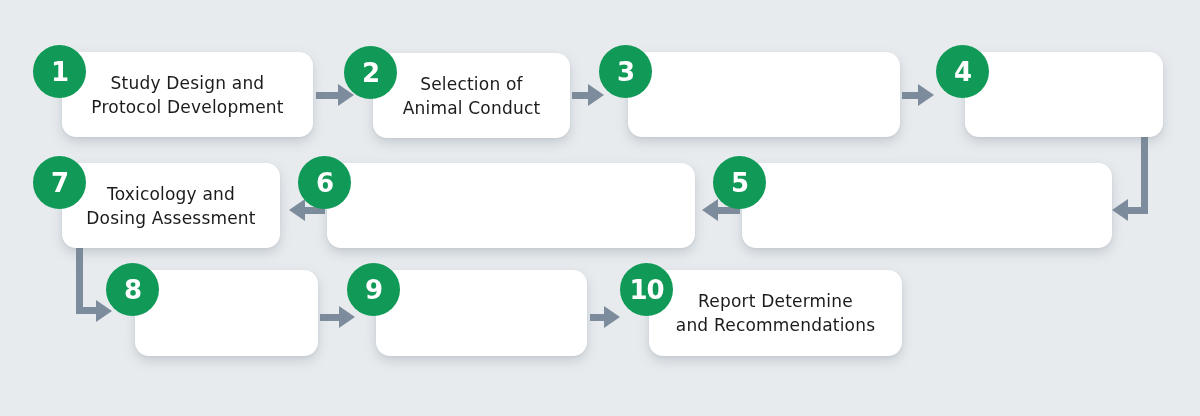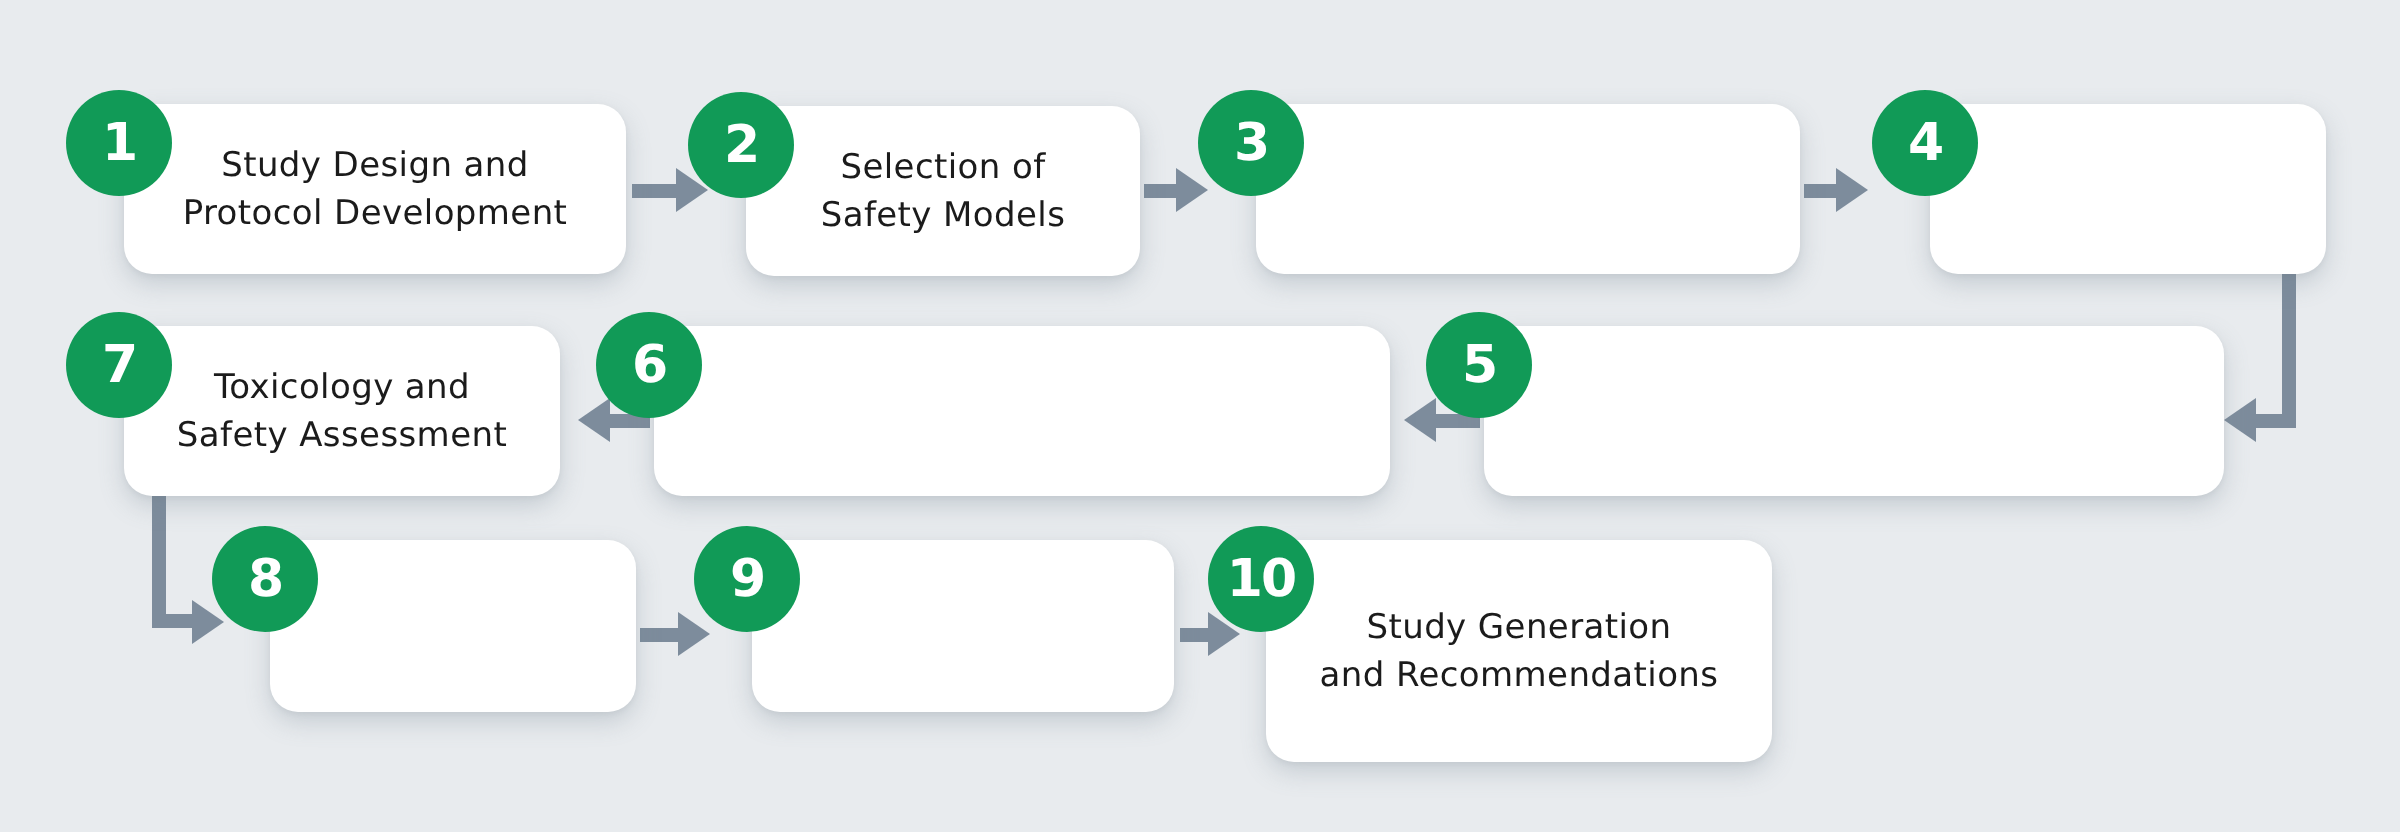"Selection of" div.label { text: Safety Models -> Animal Conduct }
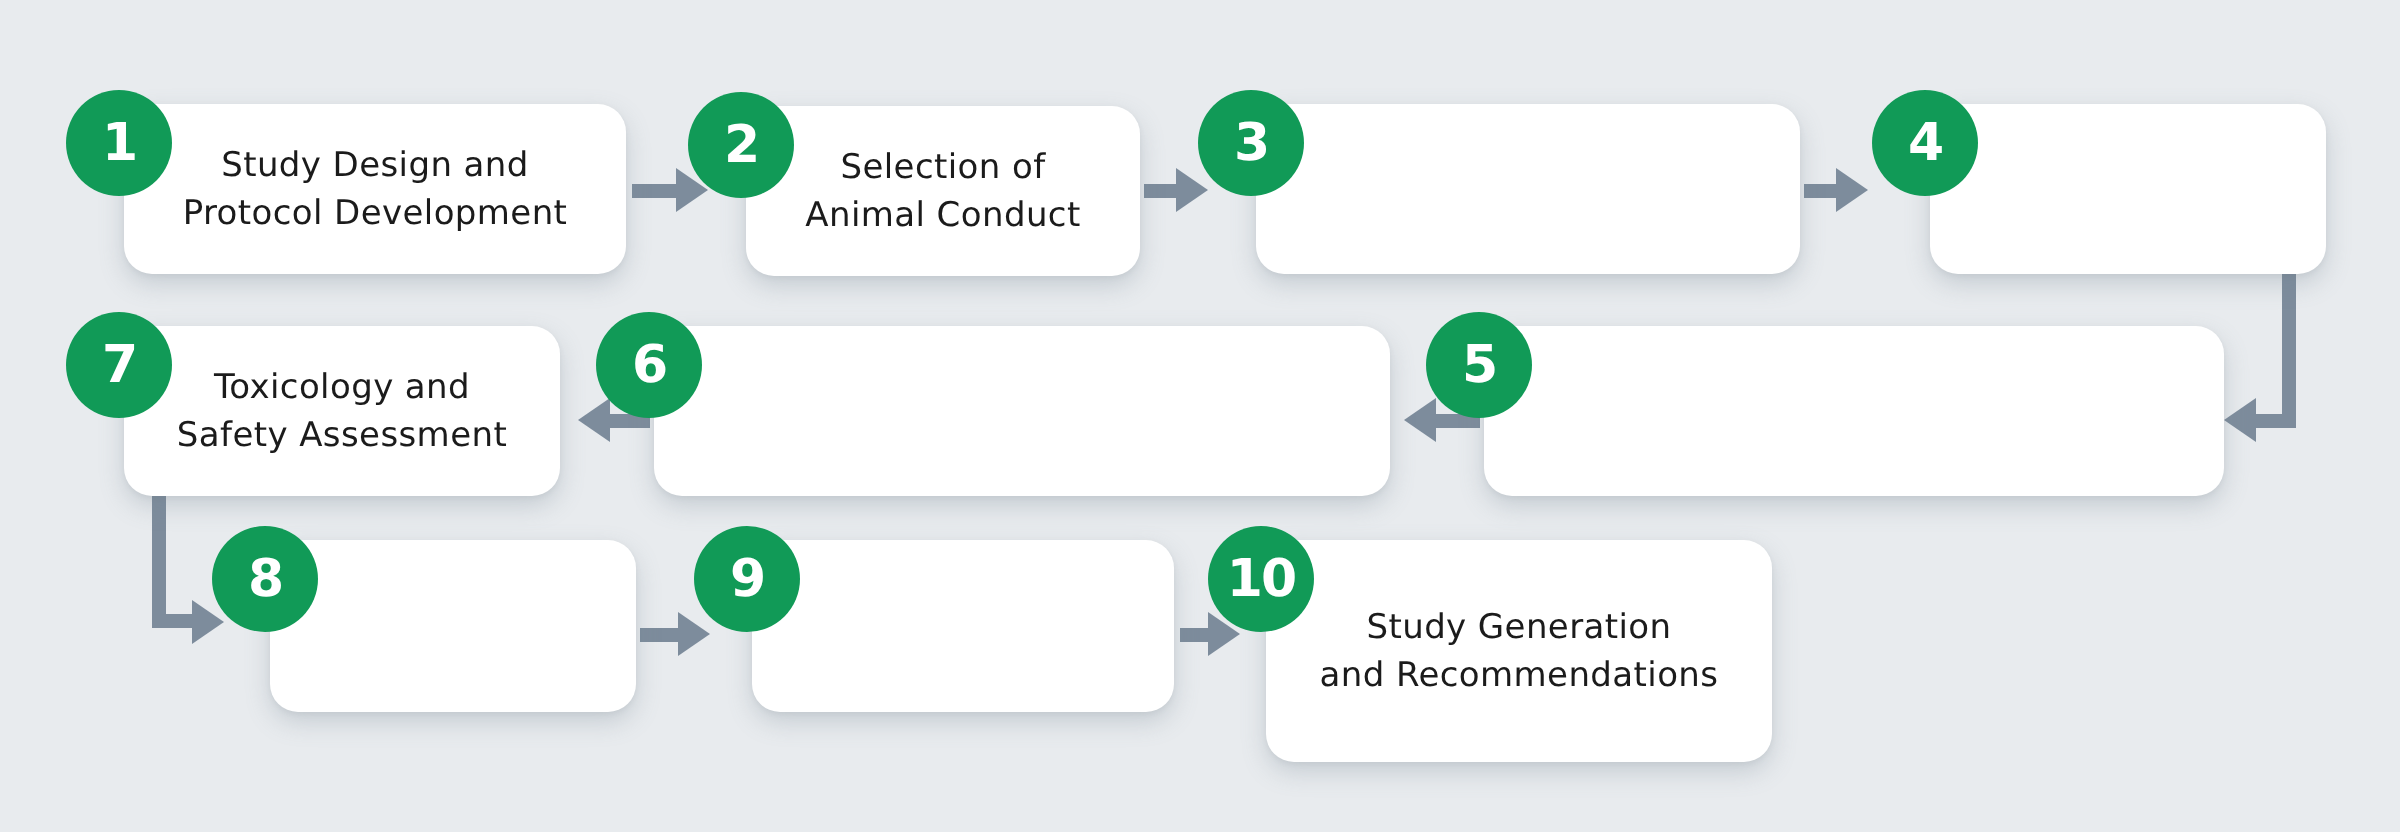"Toxicology and" div.label { text: Safety -> Dosing }
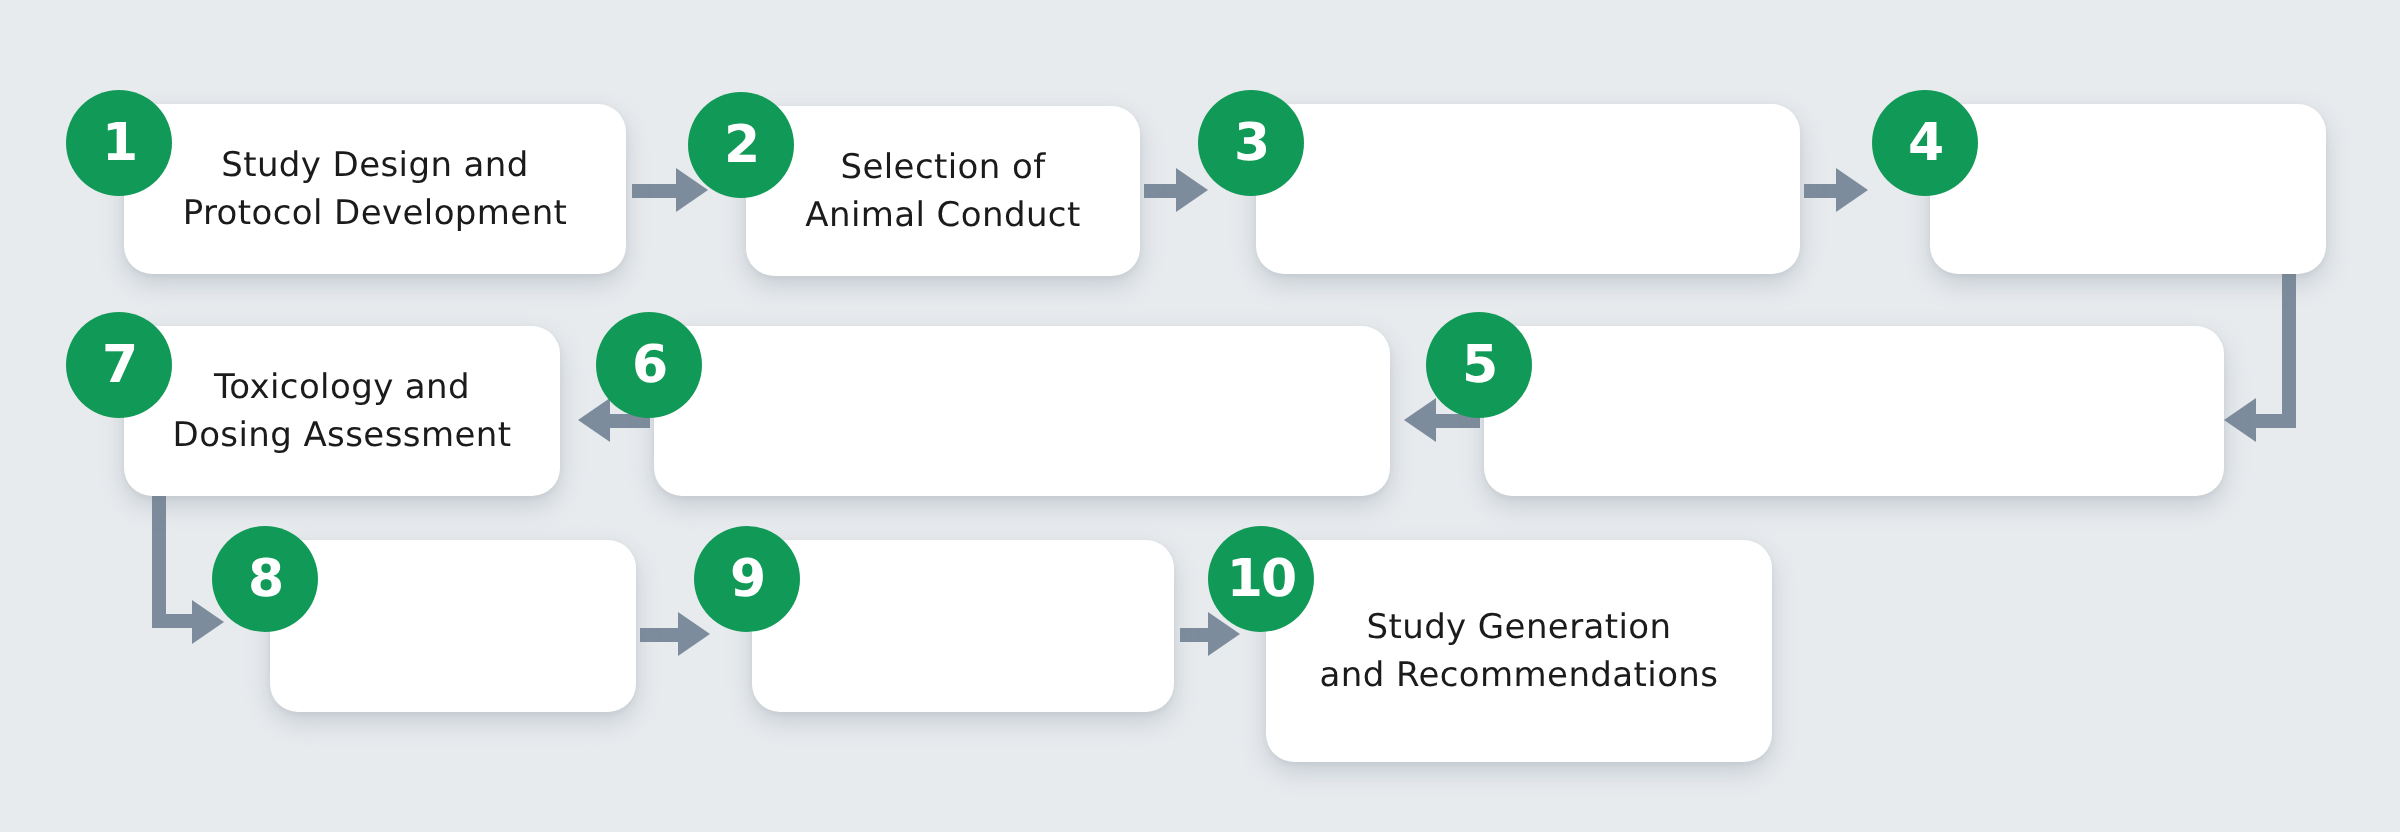"10" div.step { height: 111px -> 86px; left: 633px -> 649px }
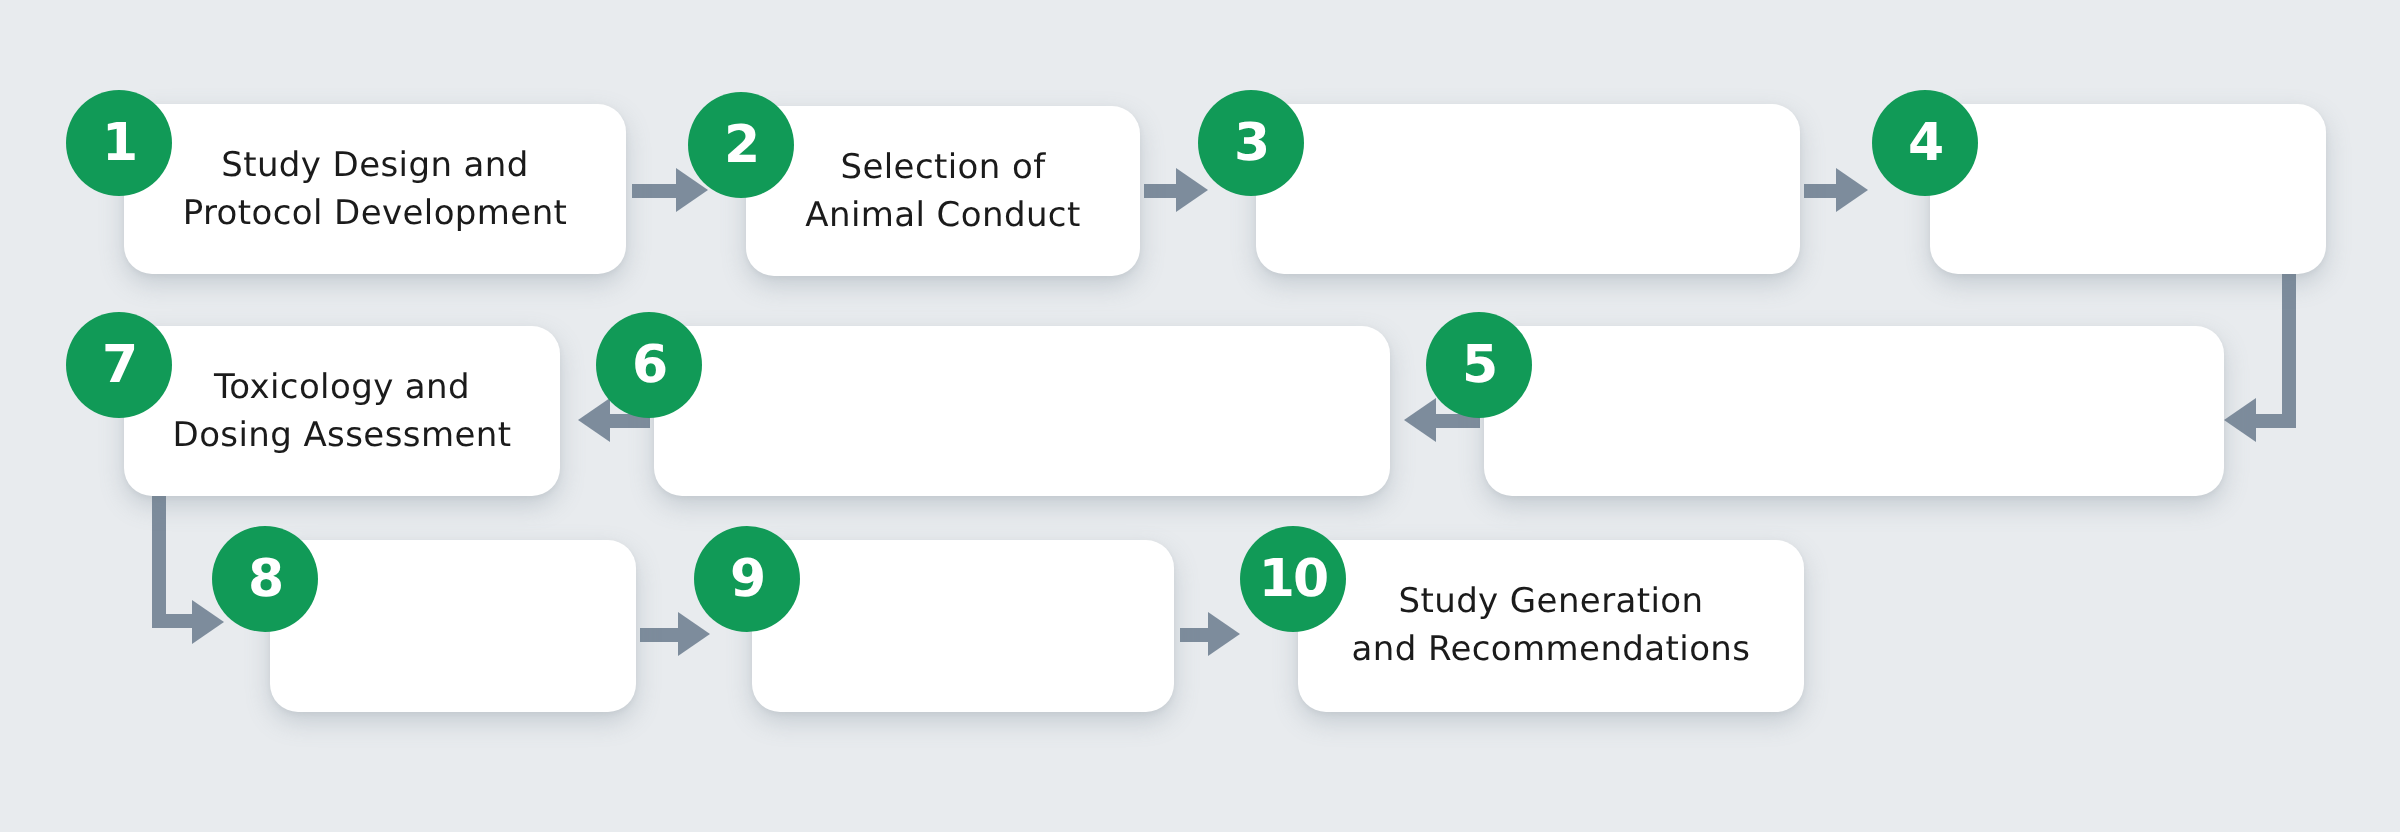"Study Generation" div.label { text: Study Generation -> Report Determine }
